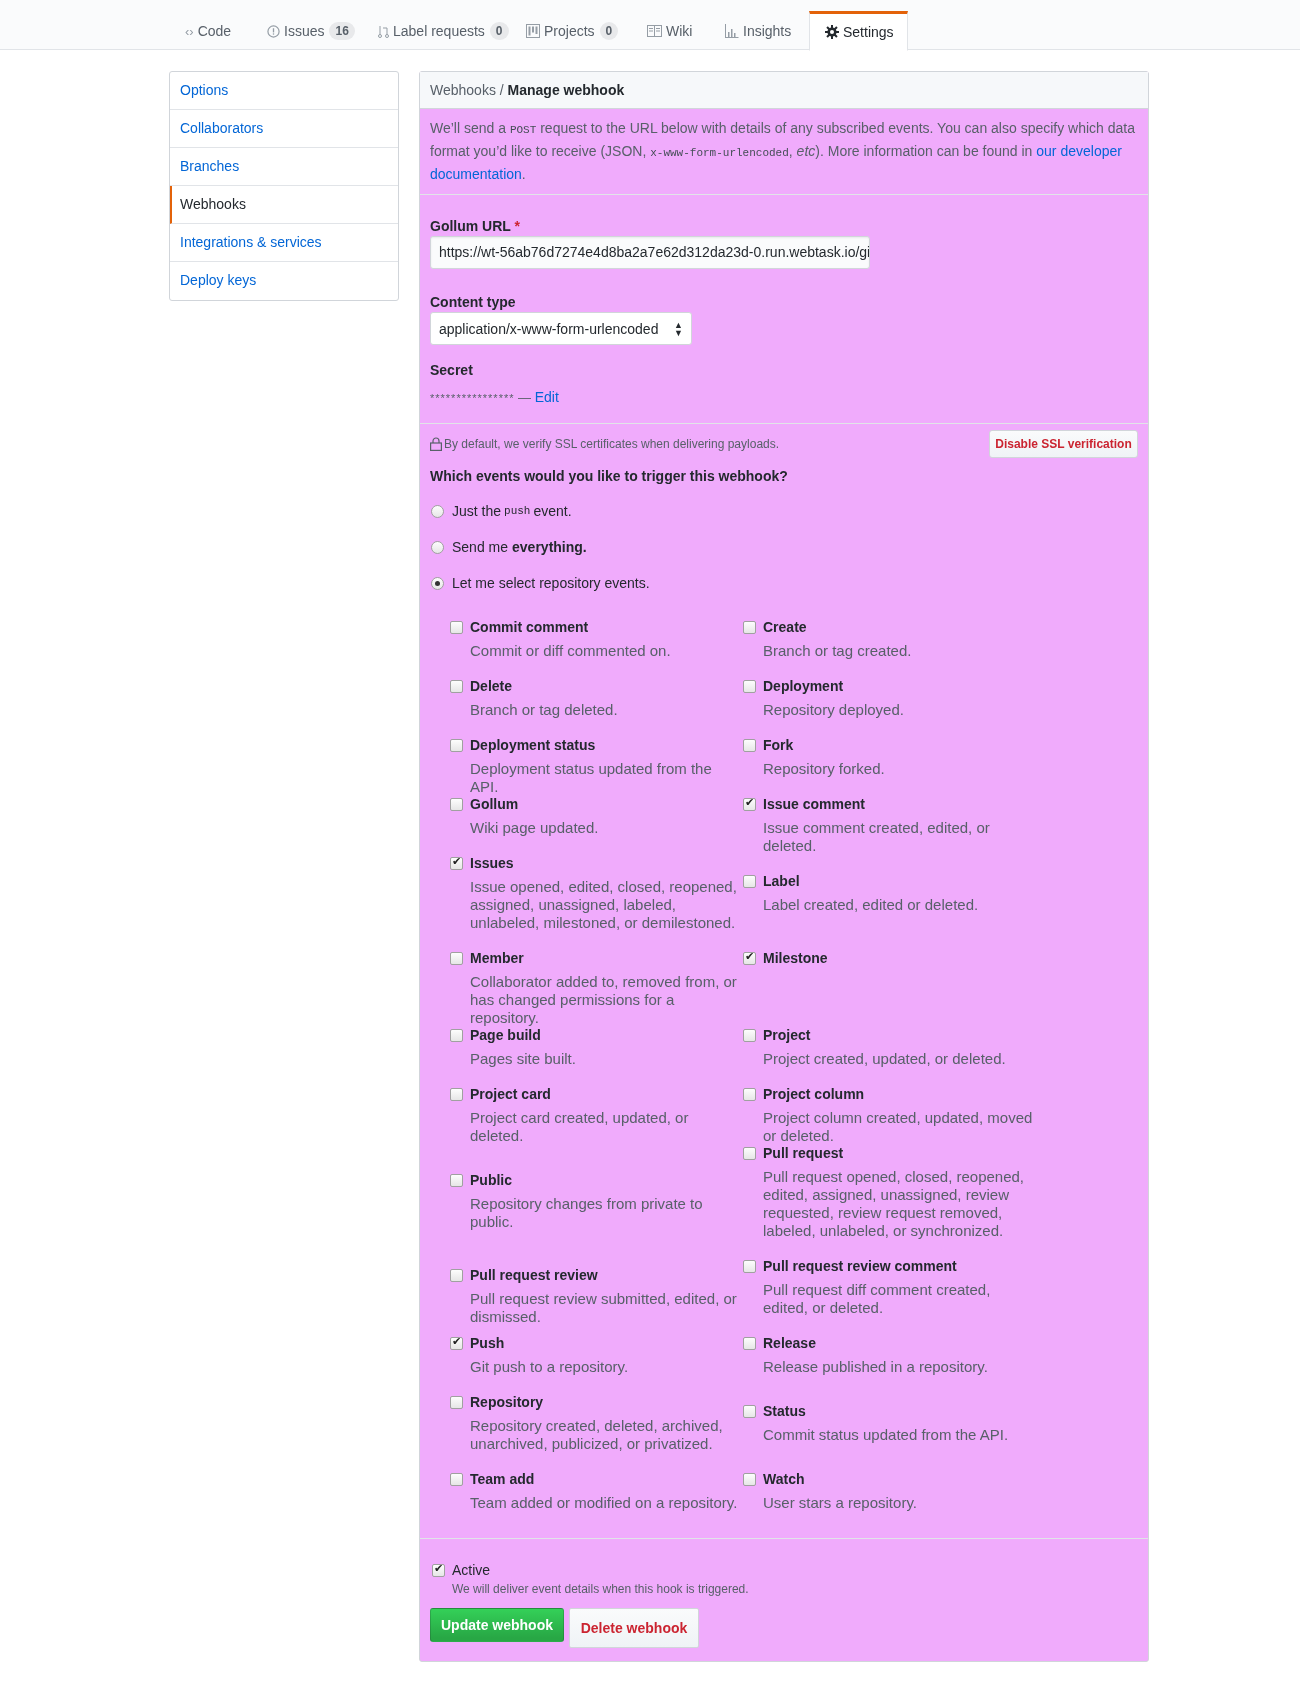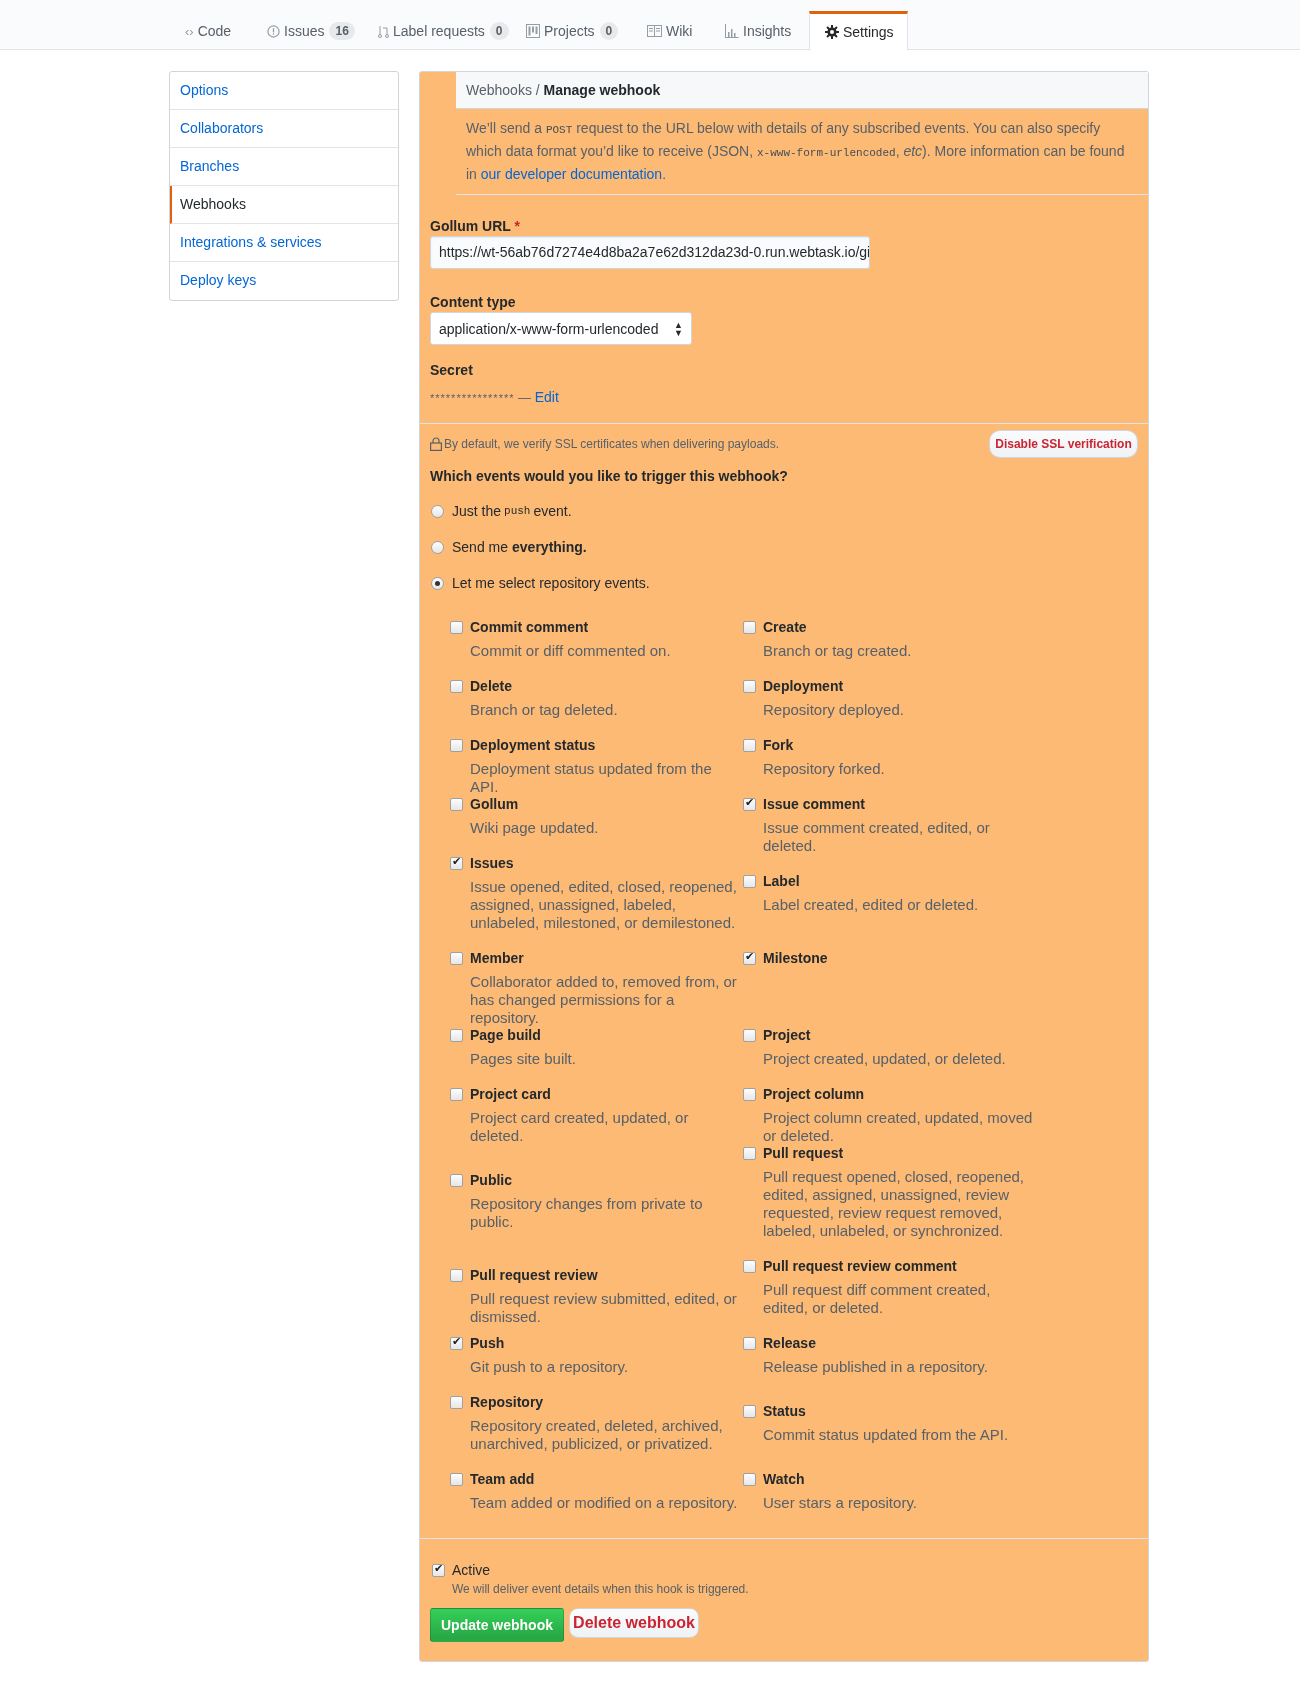"Webhooks / Manage webhook" .panel { background: #fdba74 -> #f0abfc; padding-left: 36px -> none }
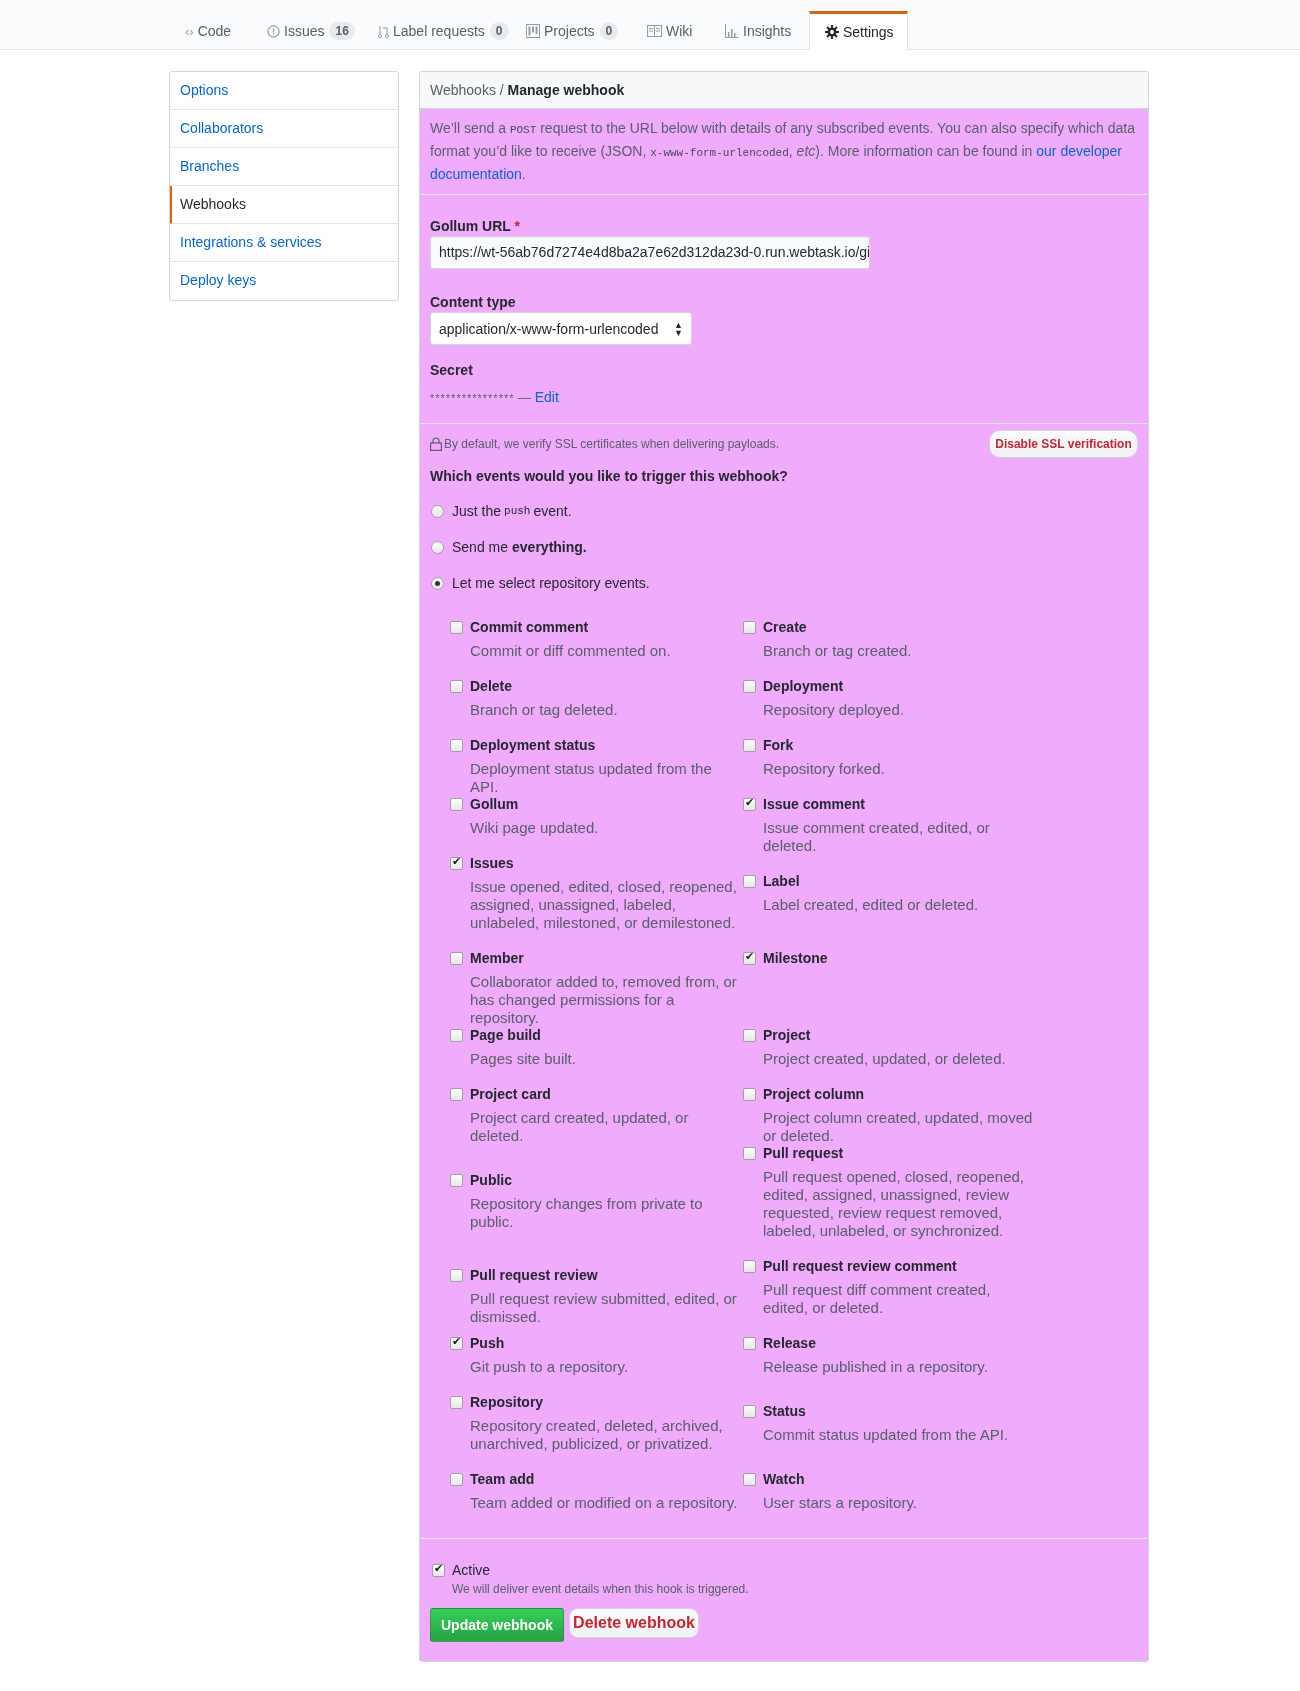"Disable SSL verification" .btn-sm { border-radius: 11px -> 3px }
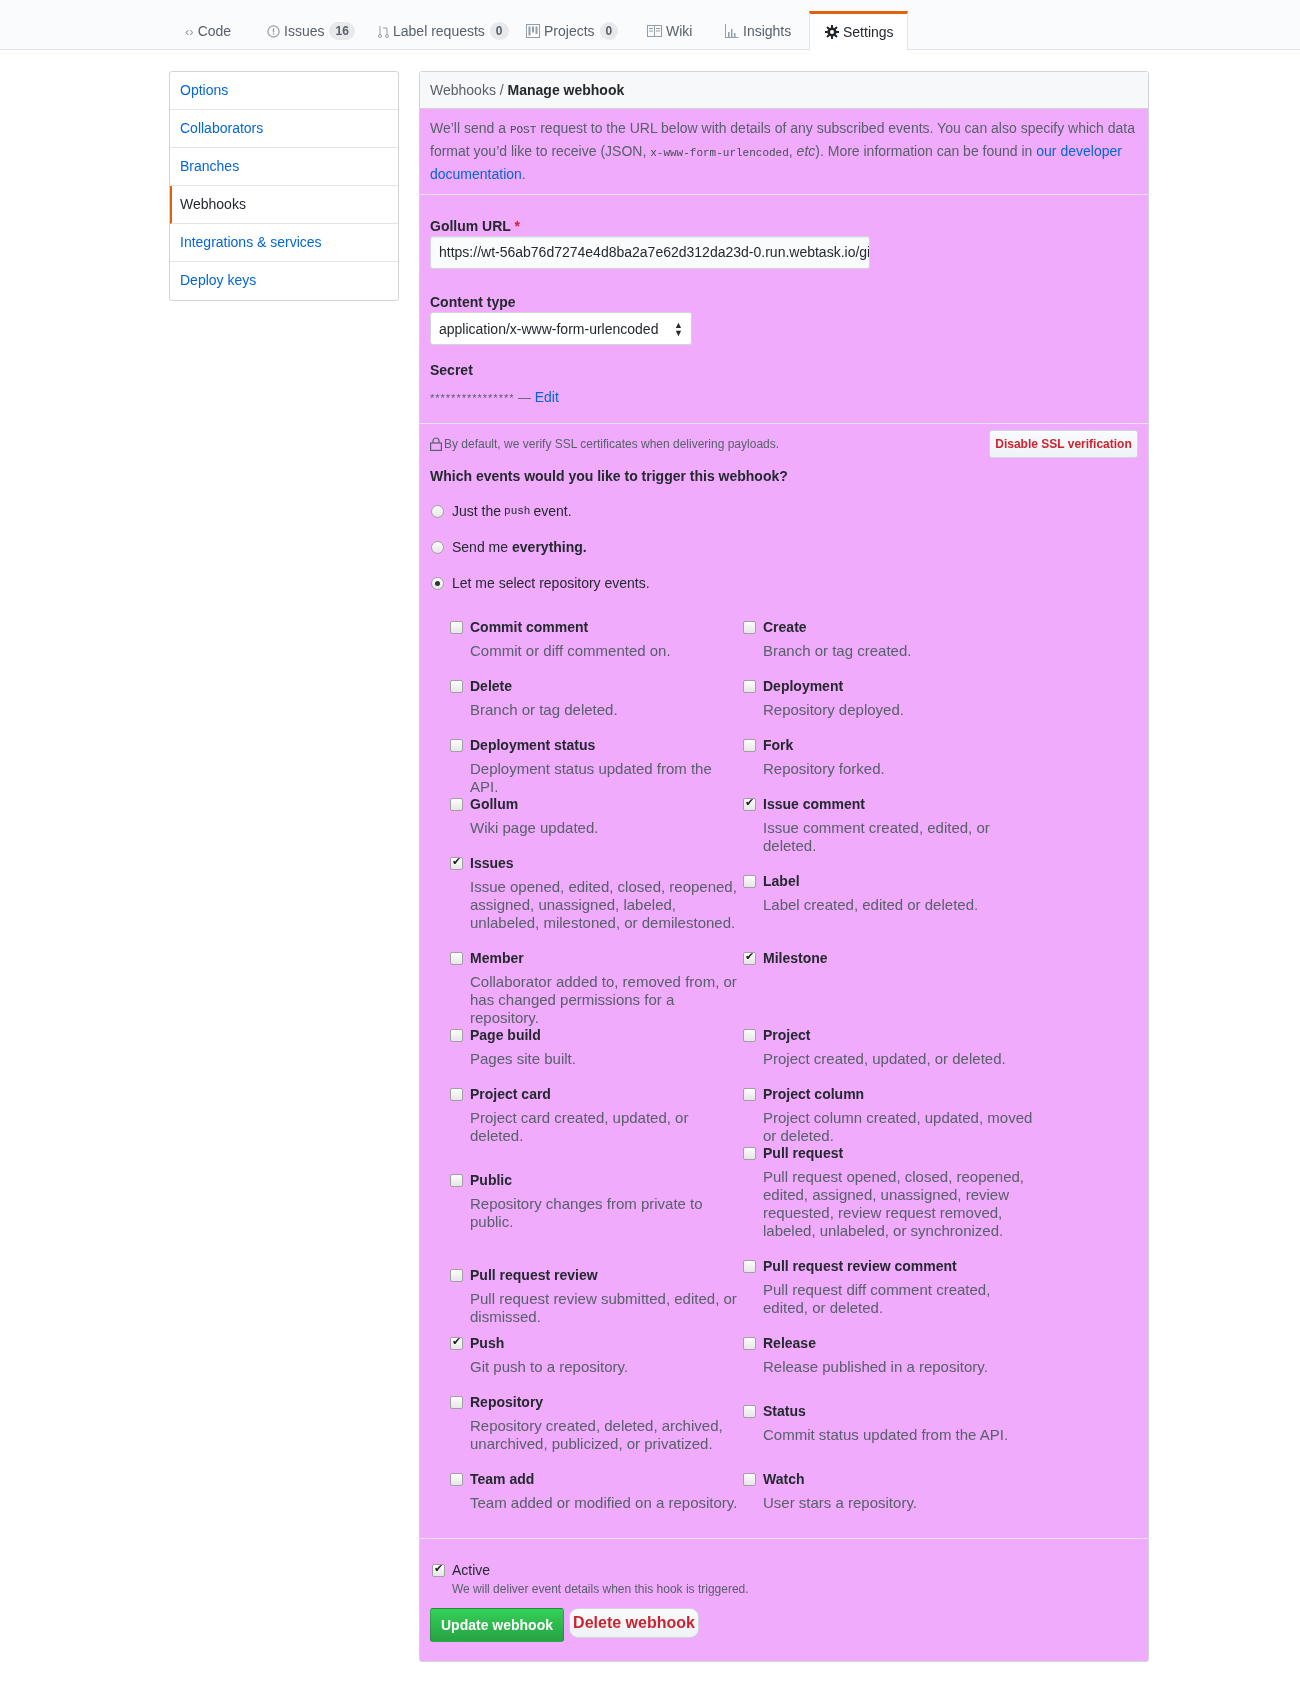"Delete webhook" .btn-danger { border-radius: 9px -> 2px; font-size: 16px -> 14px; height: 30px -> 40px }
